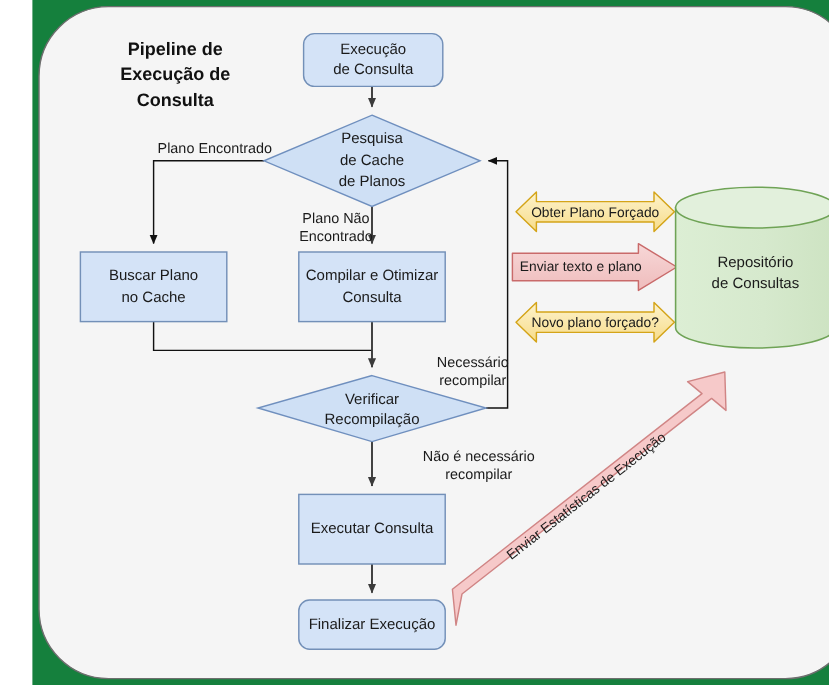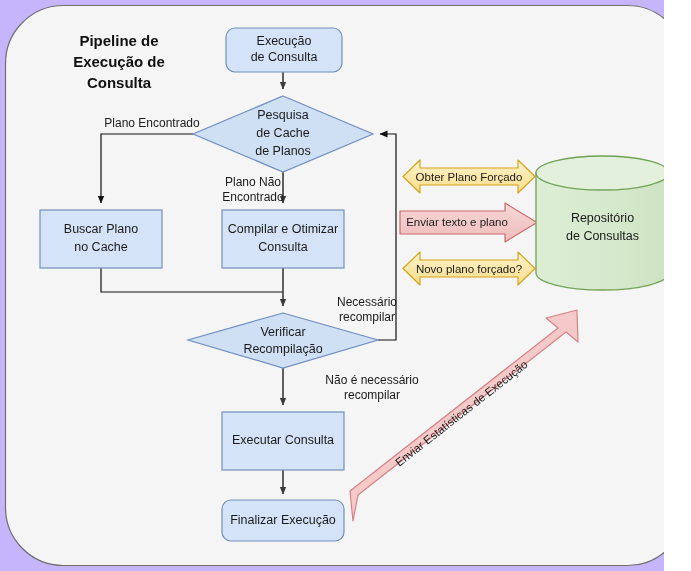"Pipeline de" #canvas { background: #c4b5fd -> #15803d; margin-left: none -> 27px }
